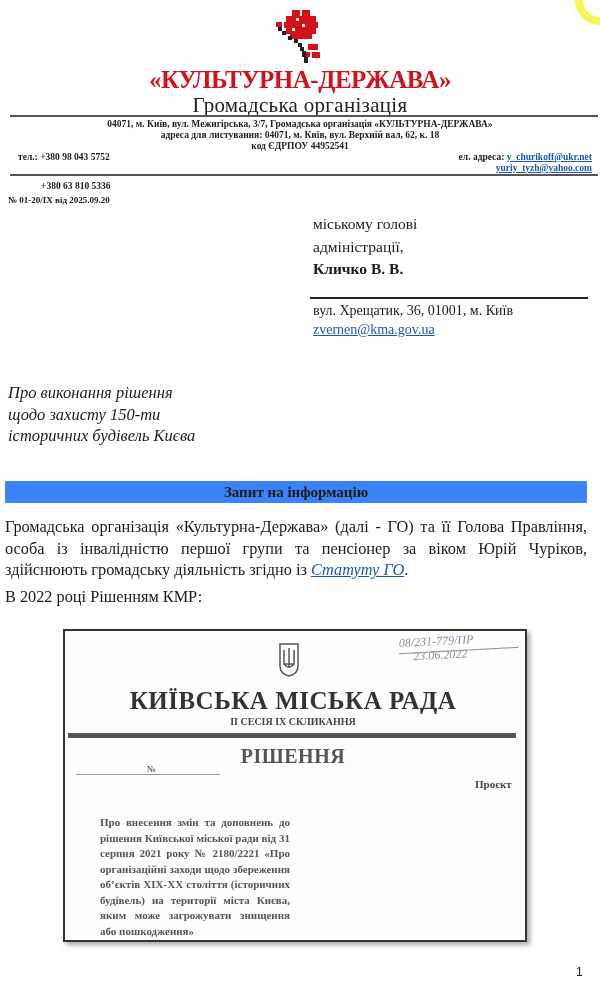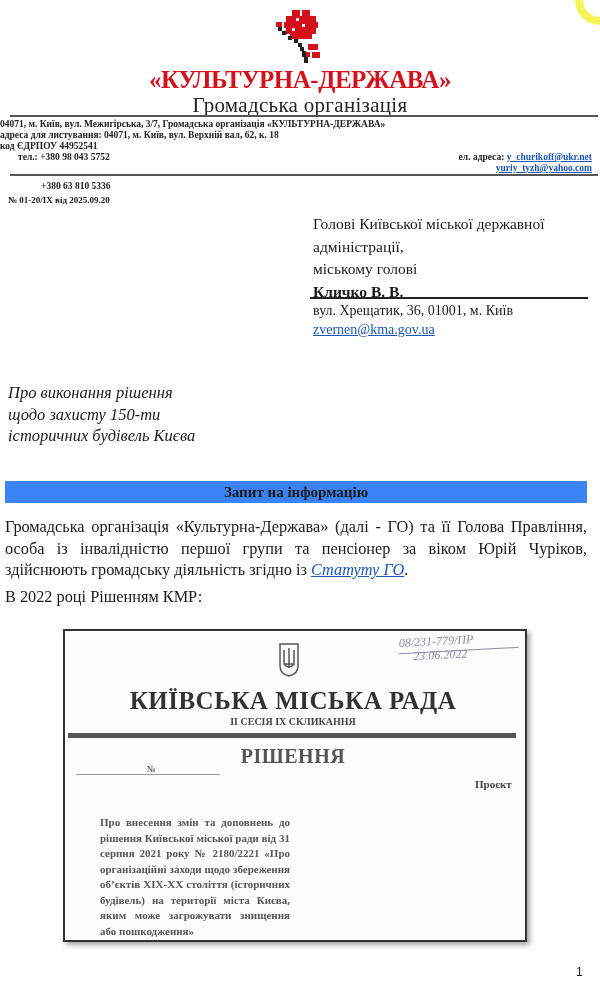"04071, м. Київ, вул. Межигірська," .addr { text-align: left -> center }
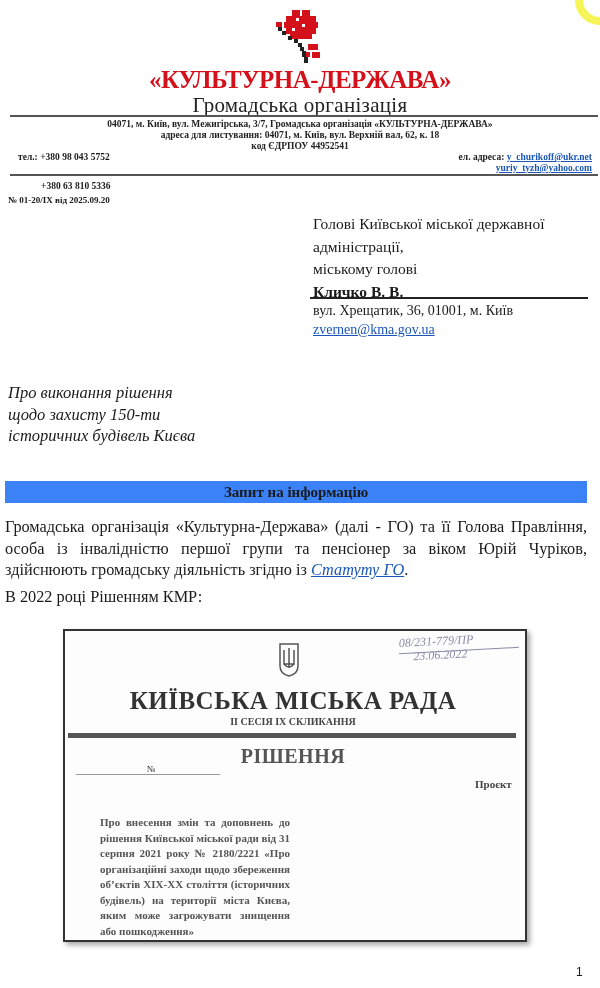"Голові Київської міської державної" div { html: <div>Голові Київської міської державної</div> -> none }
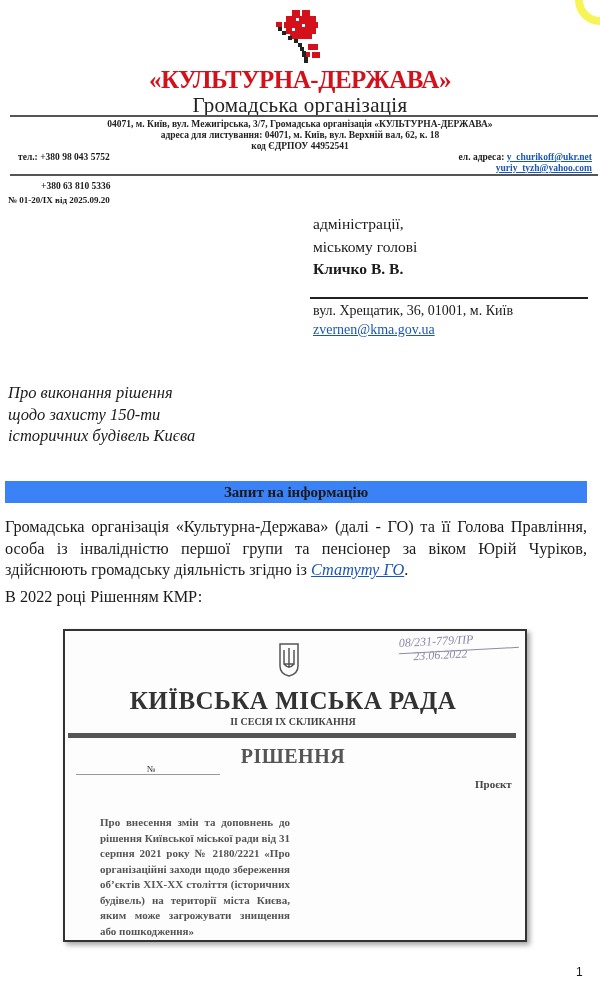"адміністрації," div { order: before "міському голові" -> after "міському голові" }
